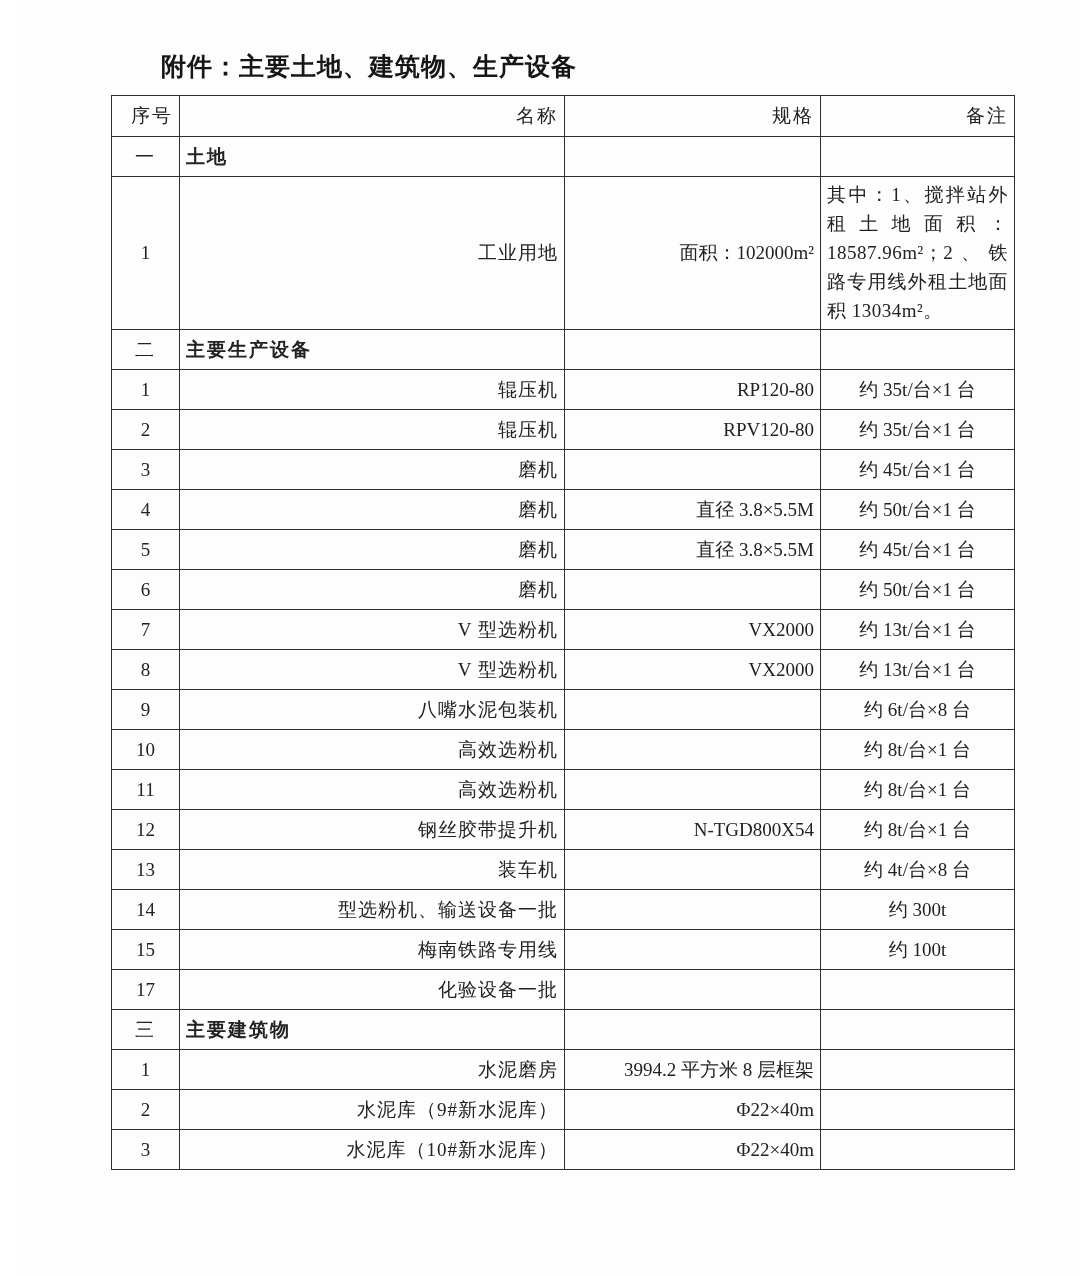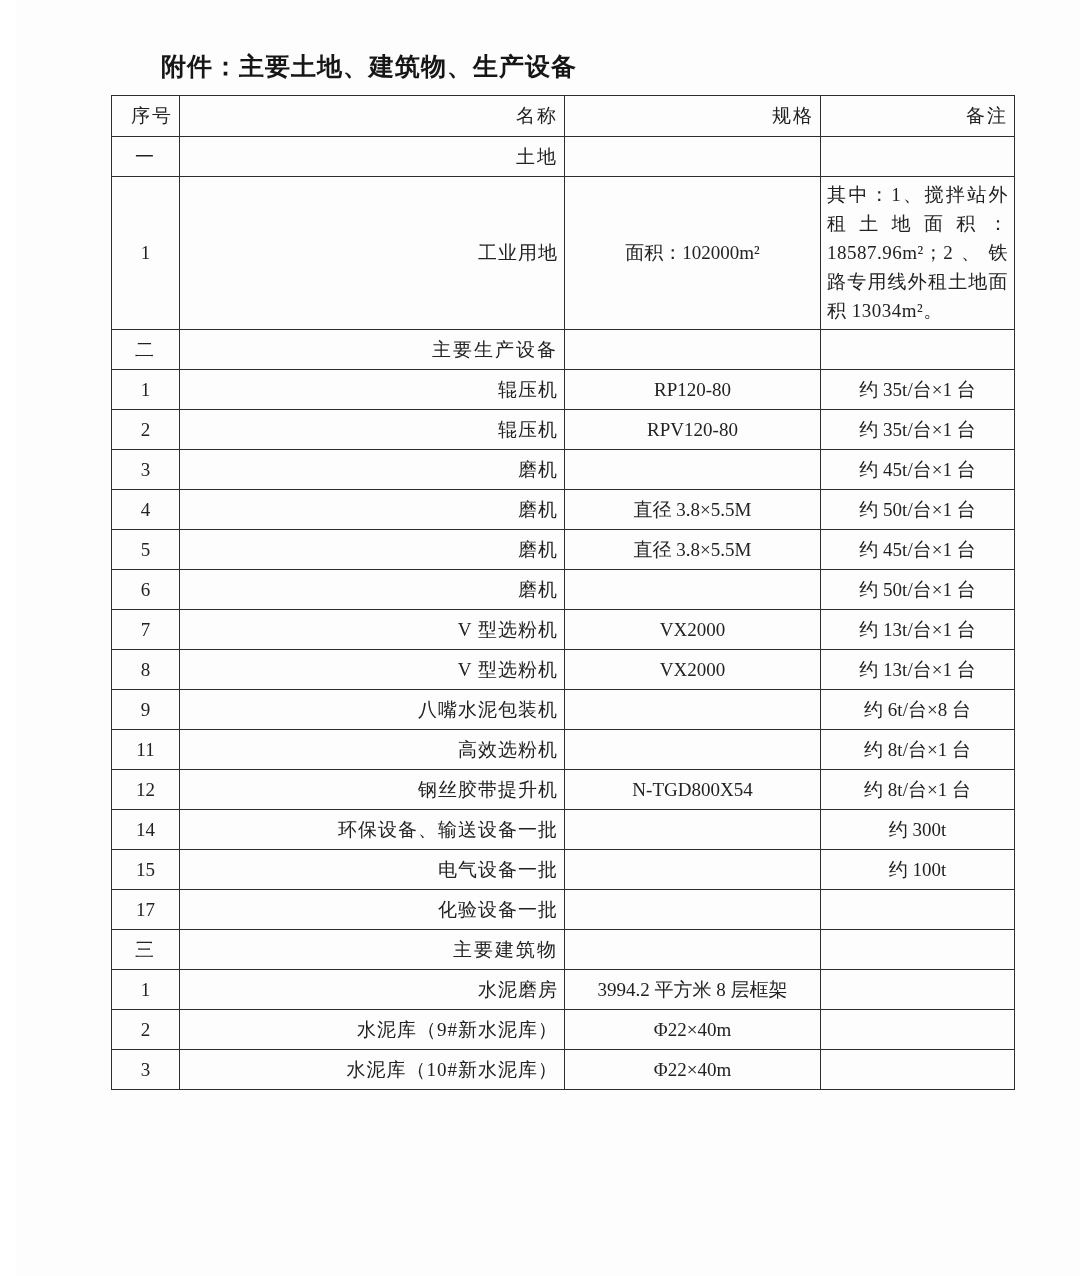"土地" tr.row-section td.col-name { font-weight: none -> bold; text-align: right -> left }
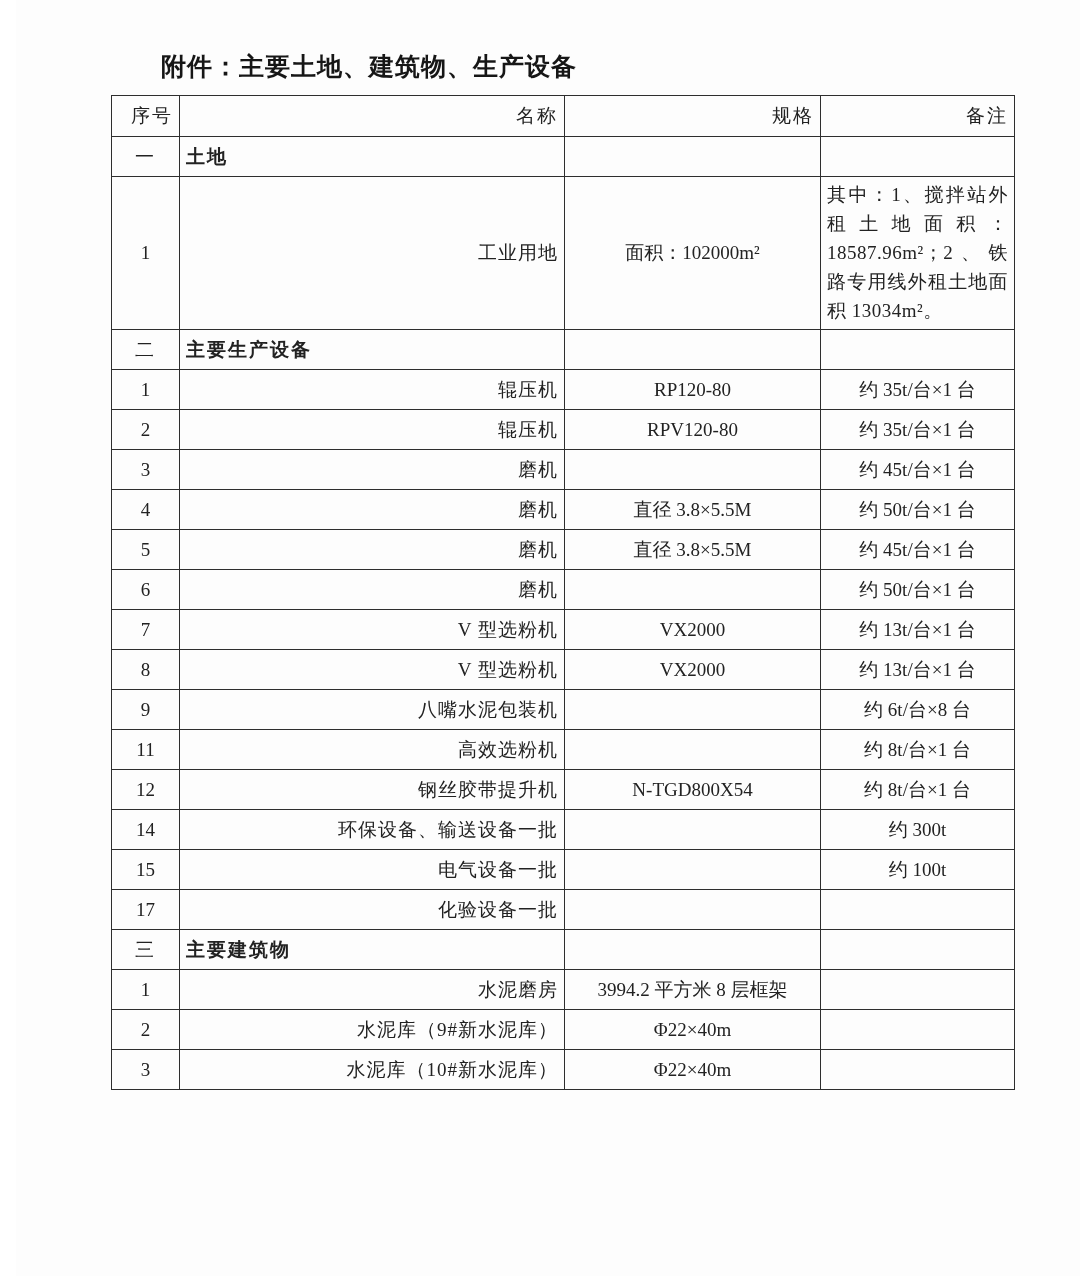"面积：102000m²" td.col-spec { text-align: center -> right }
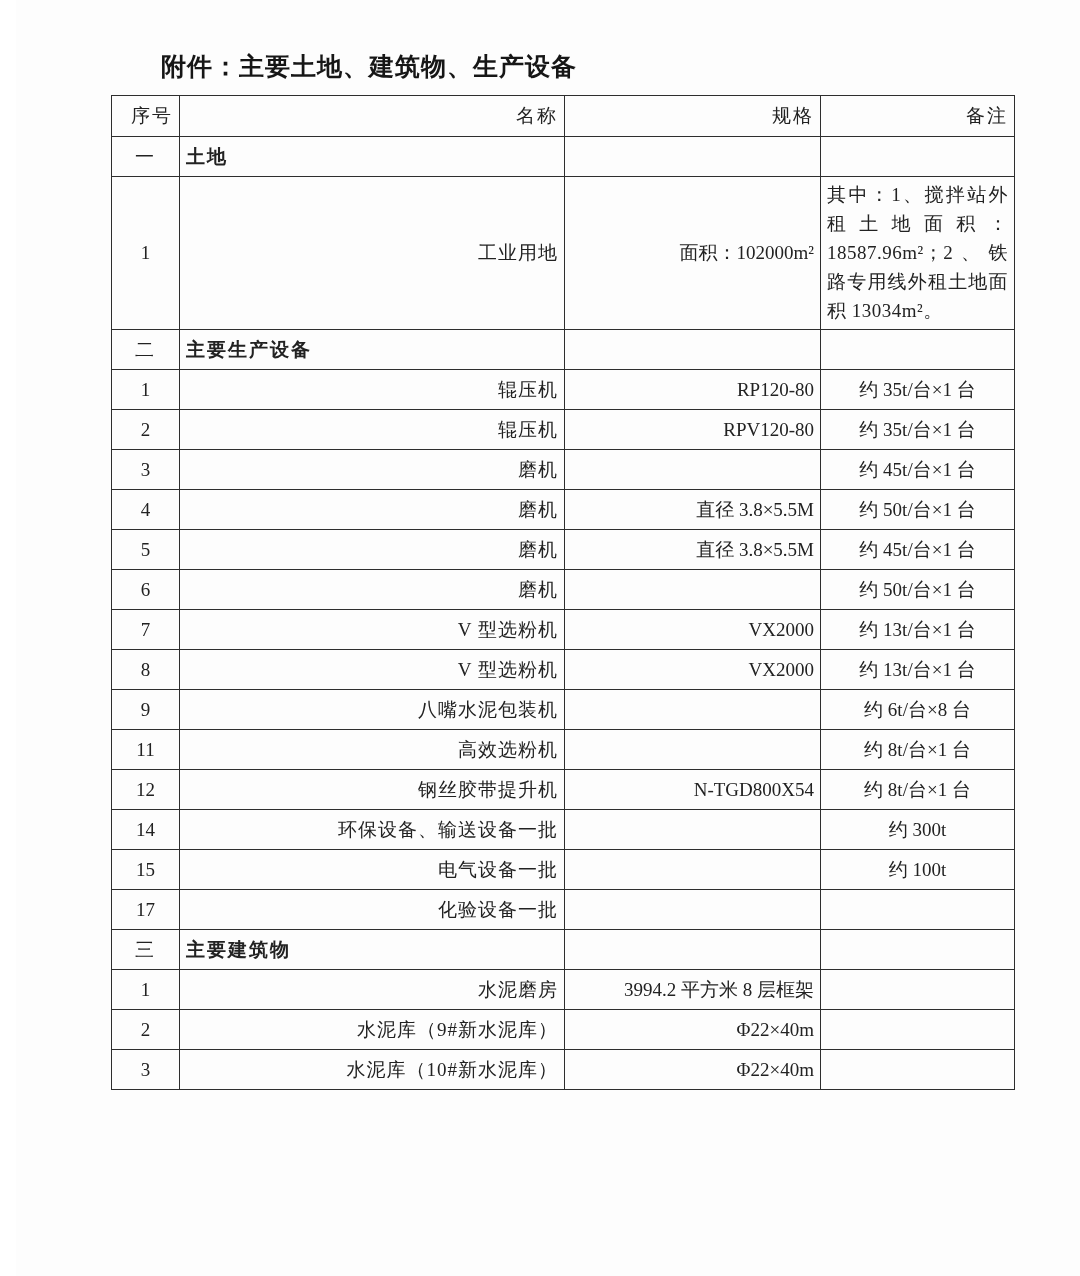"10" tr.row-item { html: none -> <tr> <td>10</td> <td>高效选粉机</td> <td></td> <td>约 8t/台×1 台</td> </tr> }
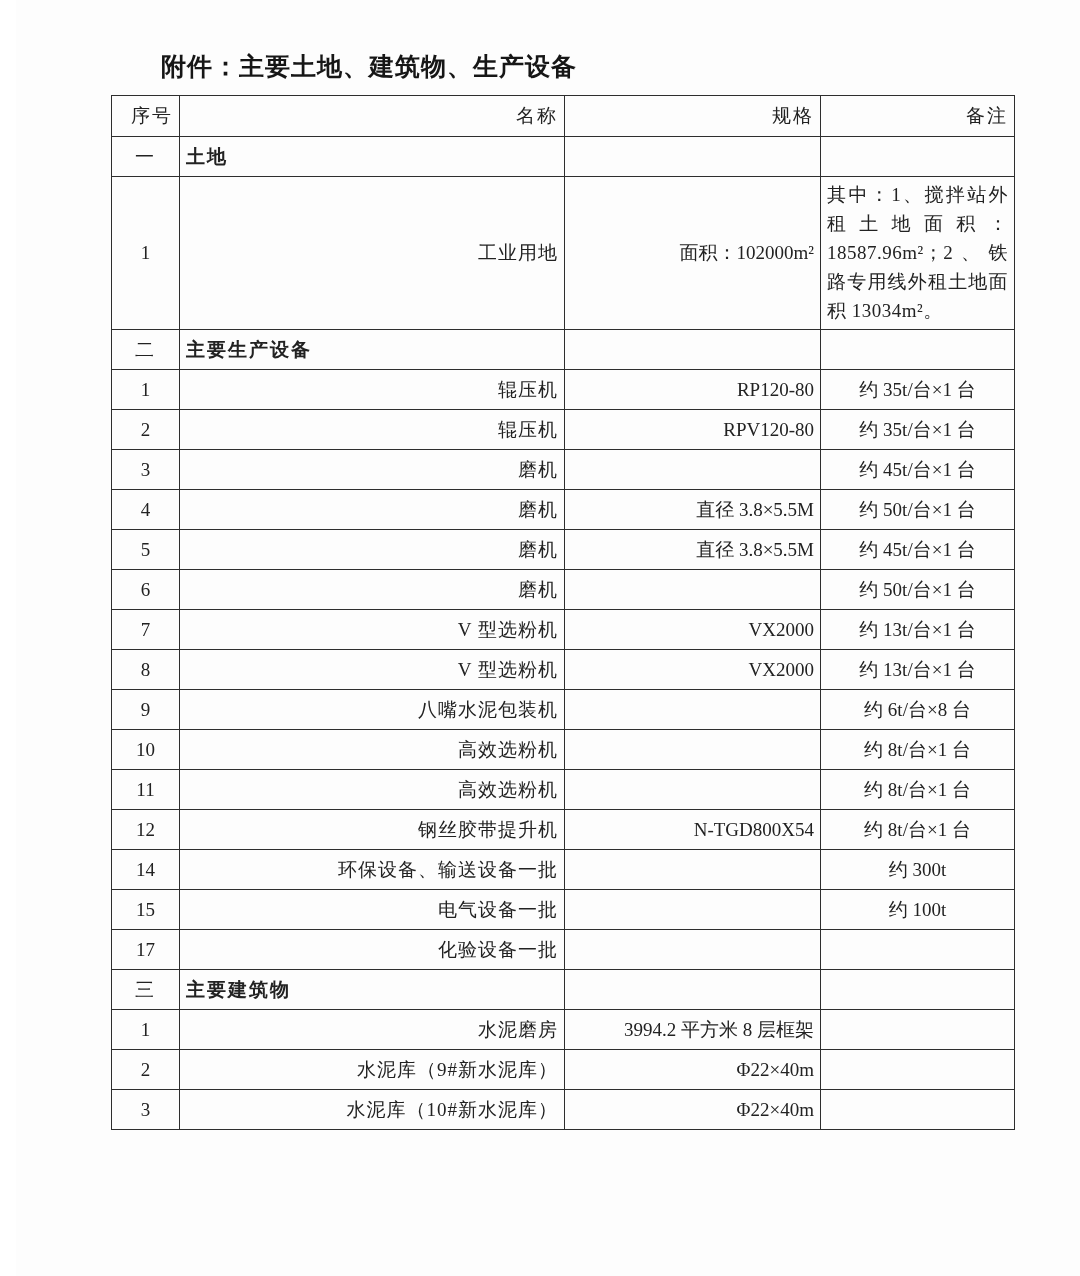"13" tr.row-item { html: none -> <tr> <td>13</td> <td>装车机</td> <td></td> <td>约 4t/台×8 台</td> </tr> }
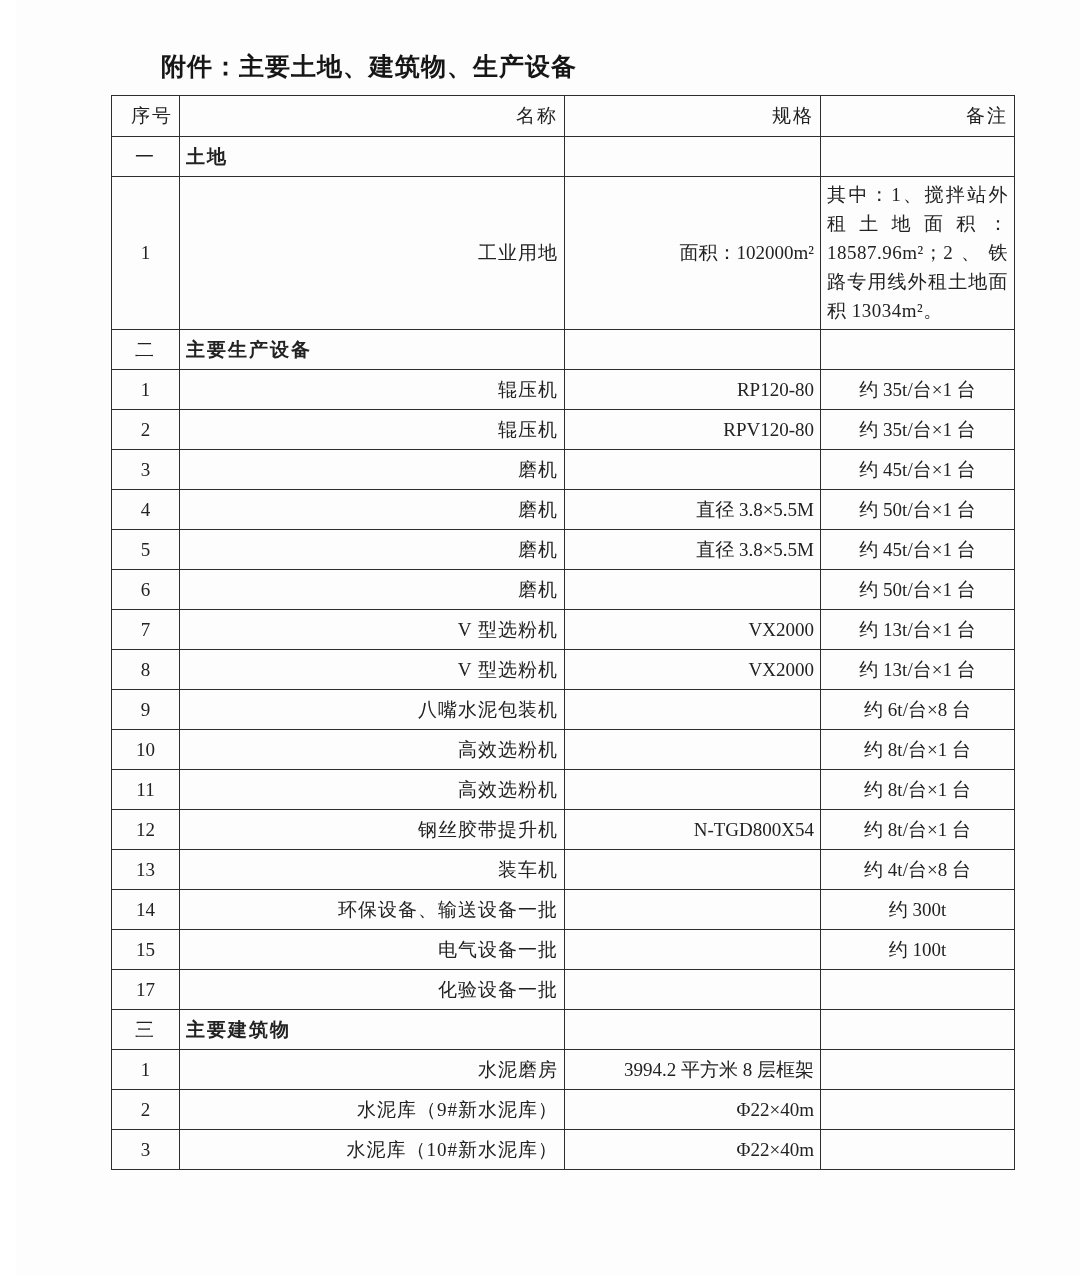"环保设备、输送设备一批" td.col-name { text: 环保设备 -> 型选粉机 }
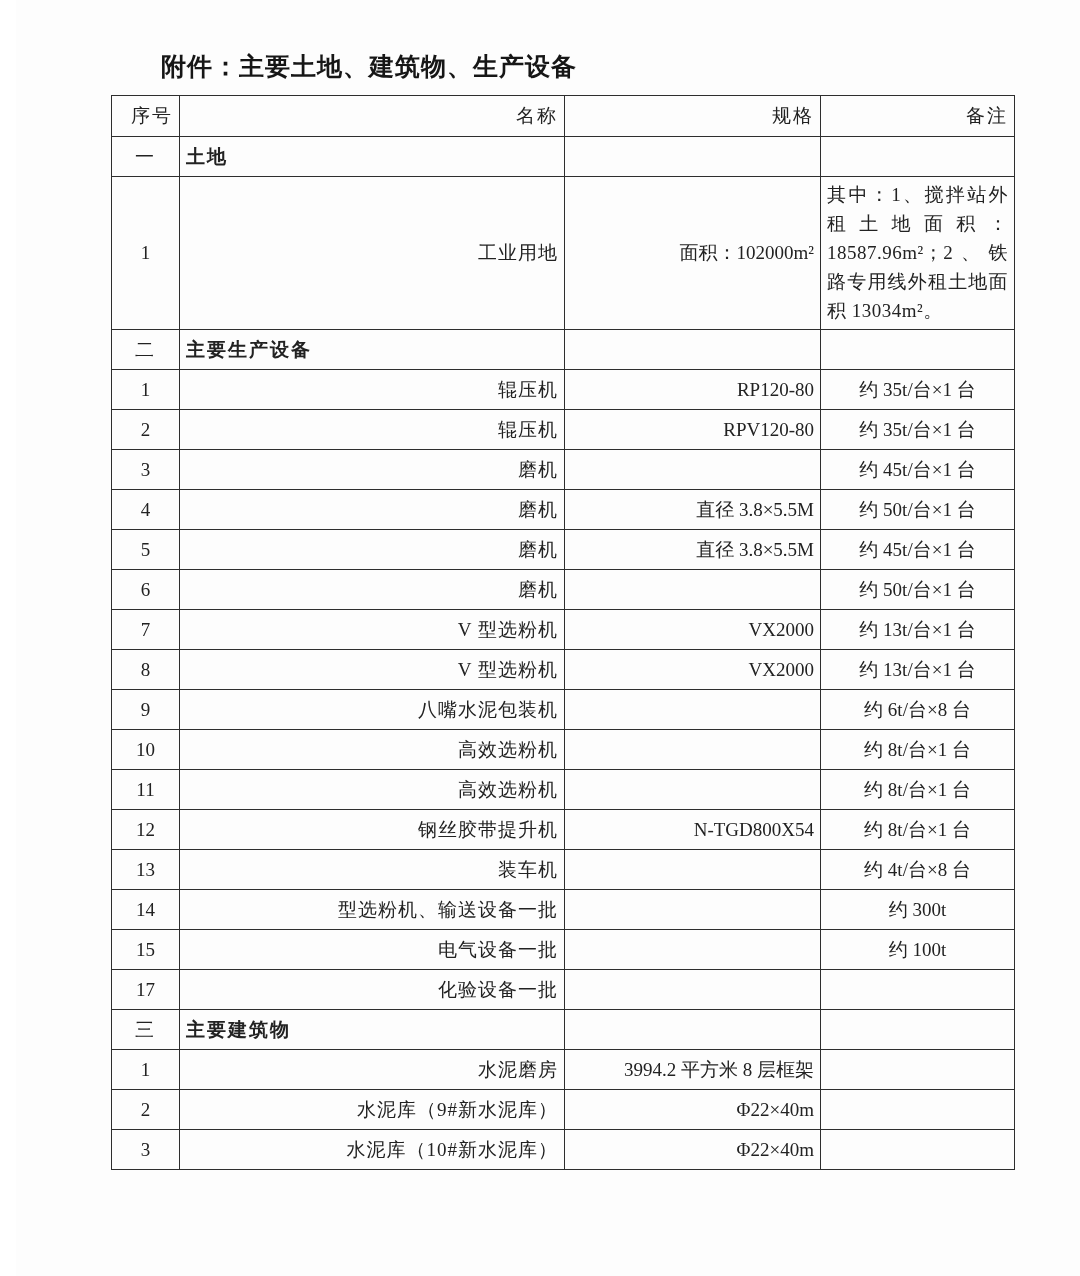"电气设备一批" td.col-name { text: 电气设备一批 -> 梅南铁路专用线 }
